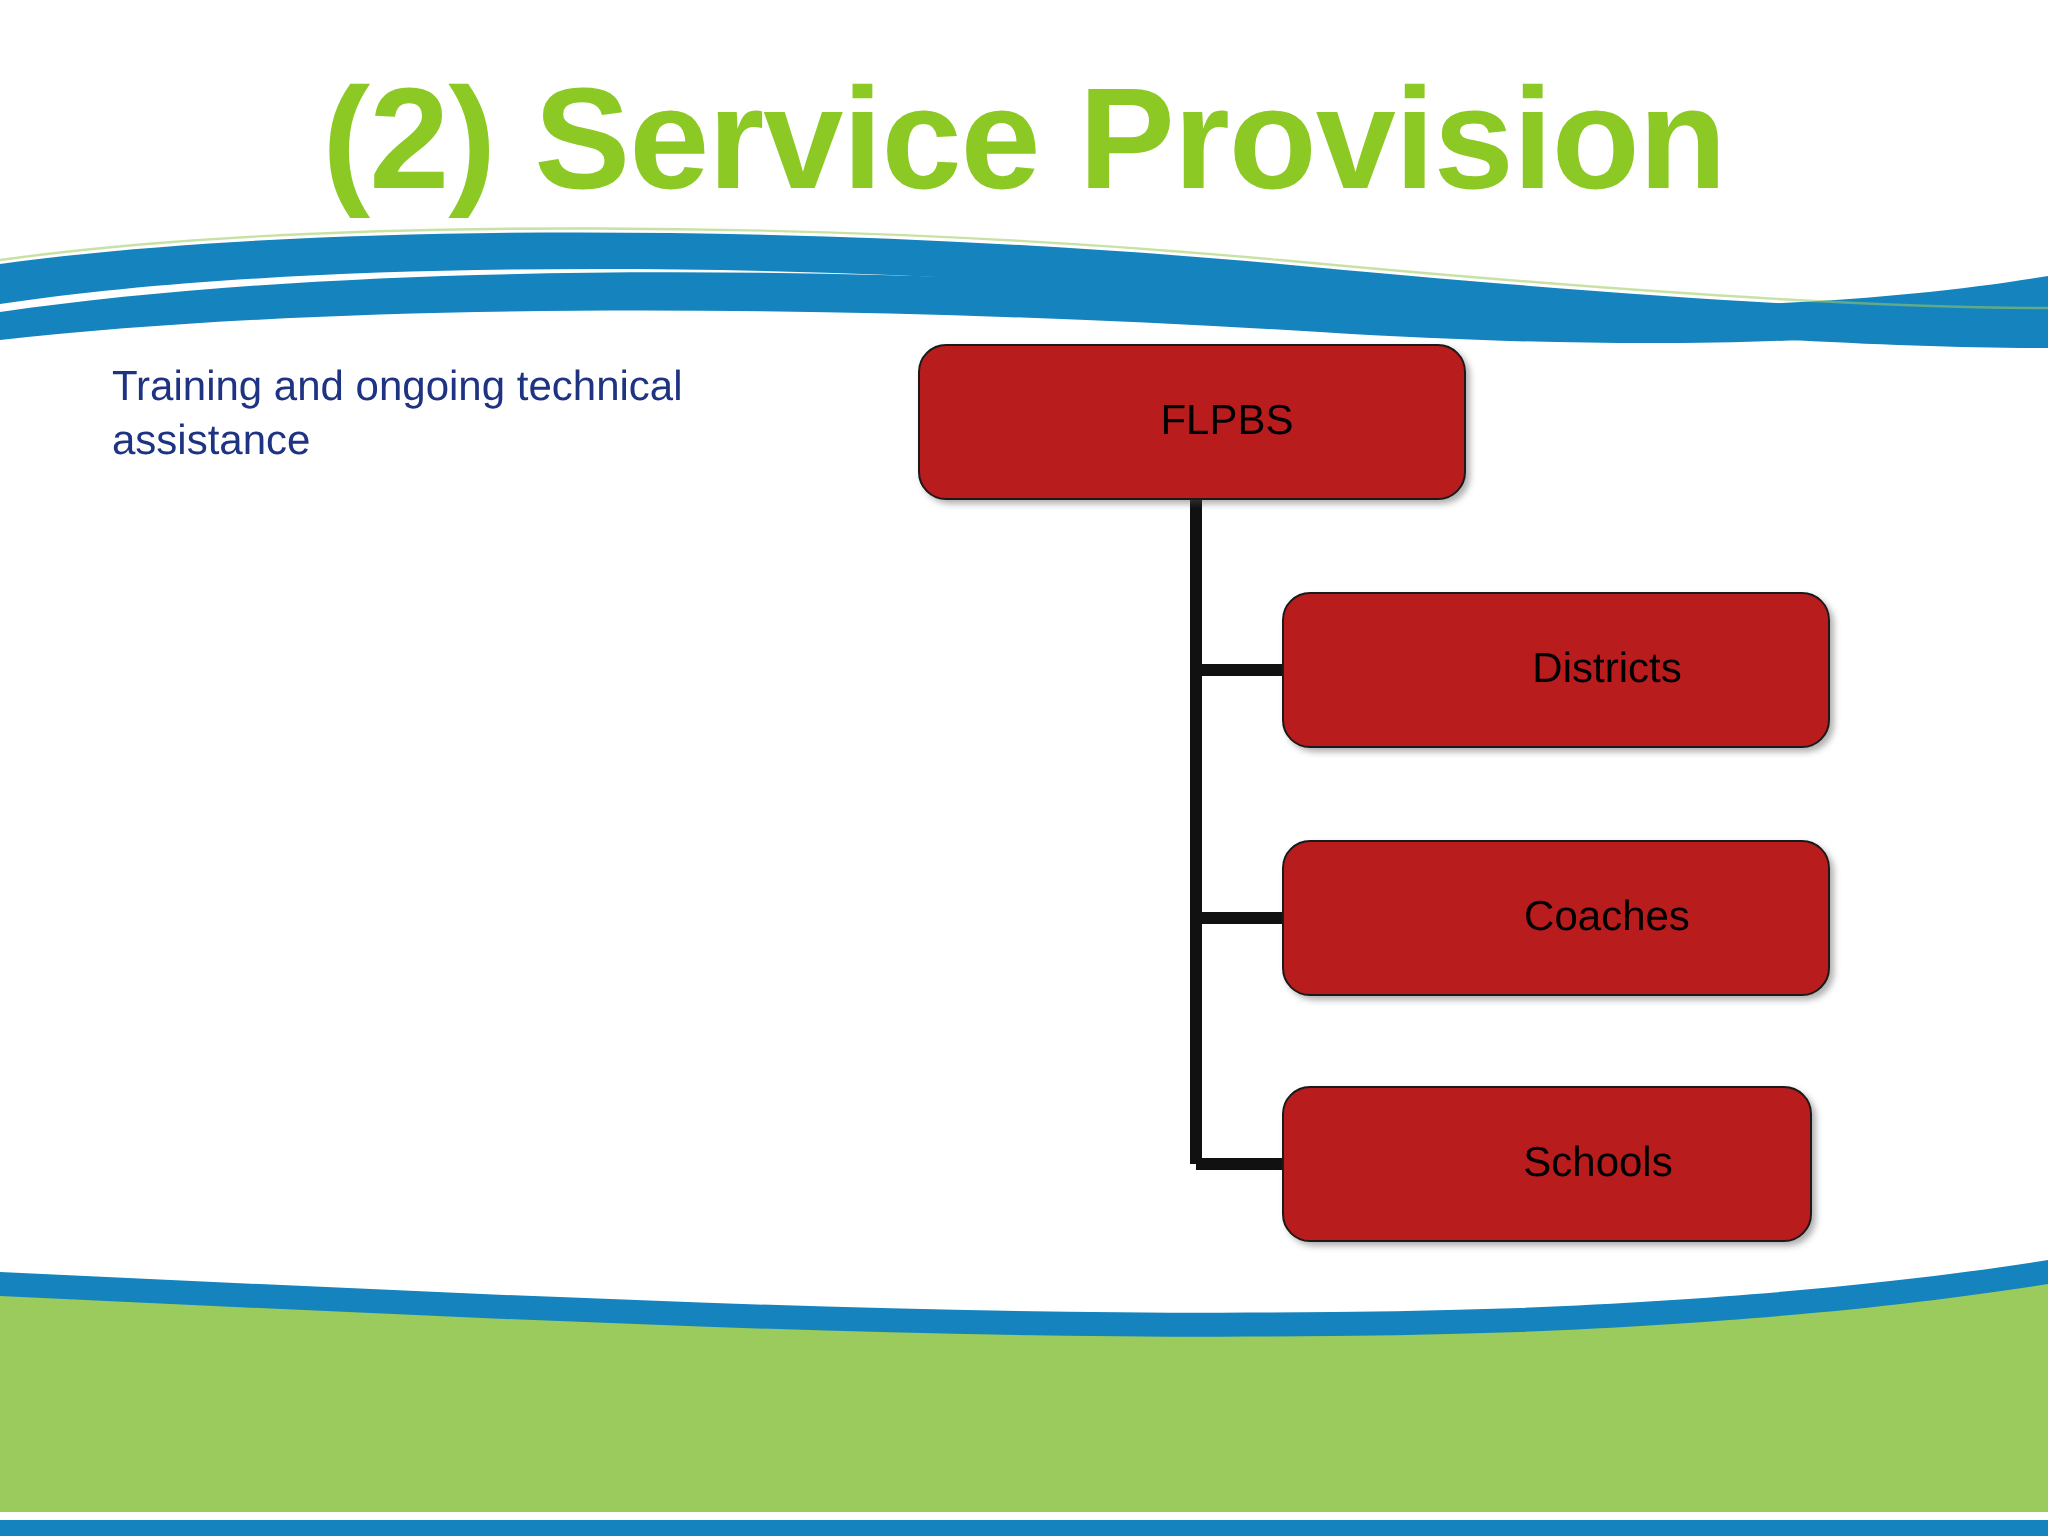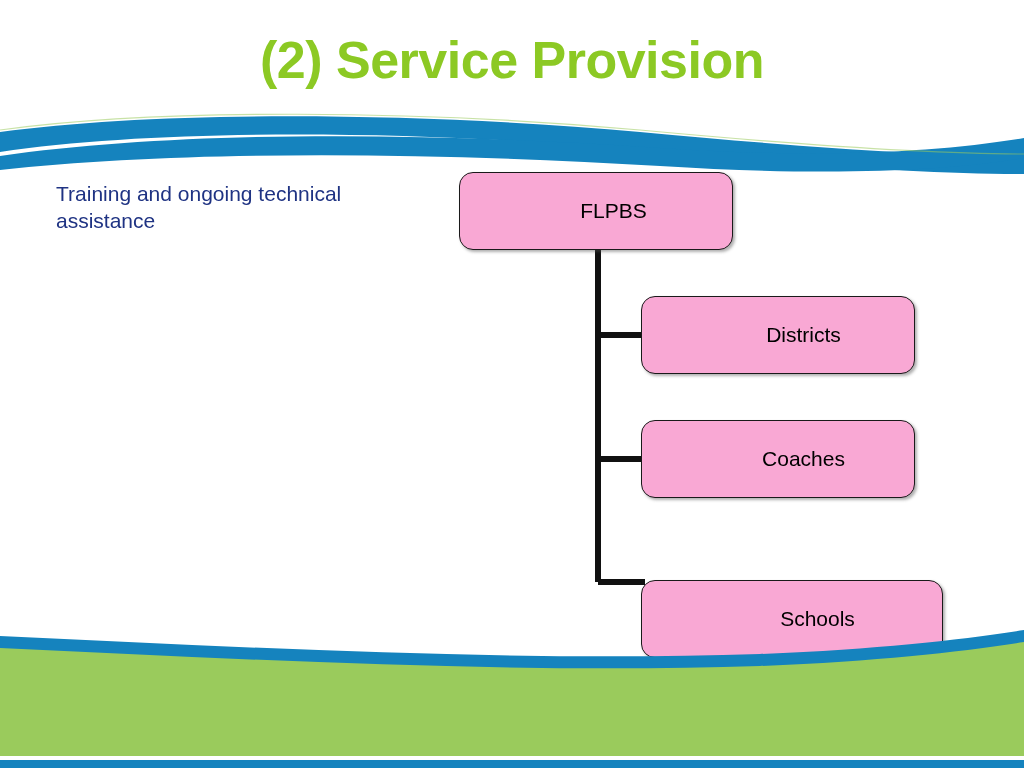"(2) Service Provision" #slide-title { font-size: 52px -> 72px }
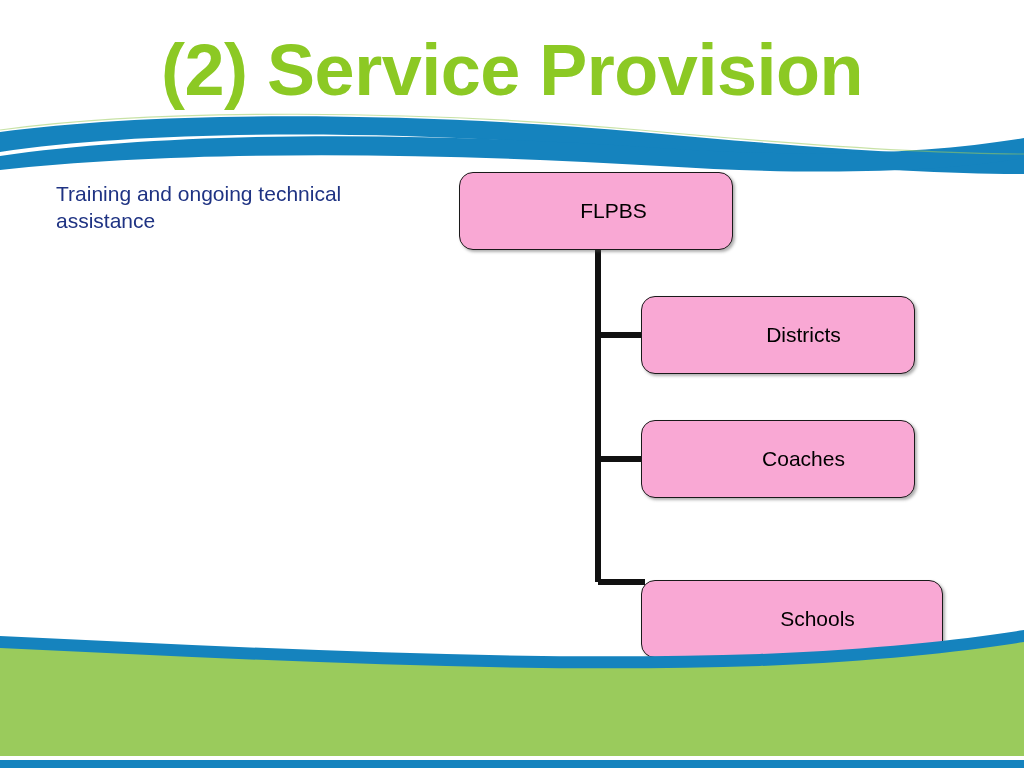"FLPBS" .node { background: #f9a8d4 -> #b91c1c }
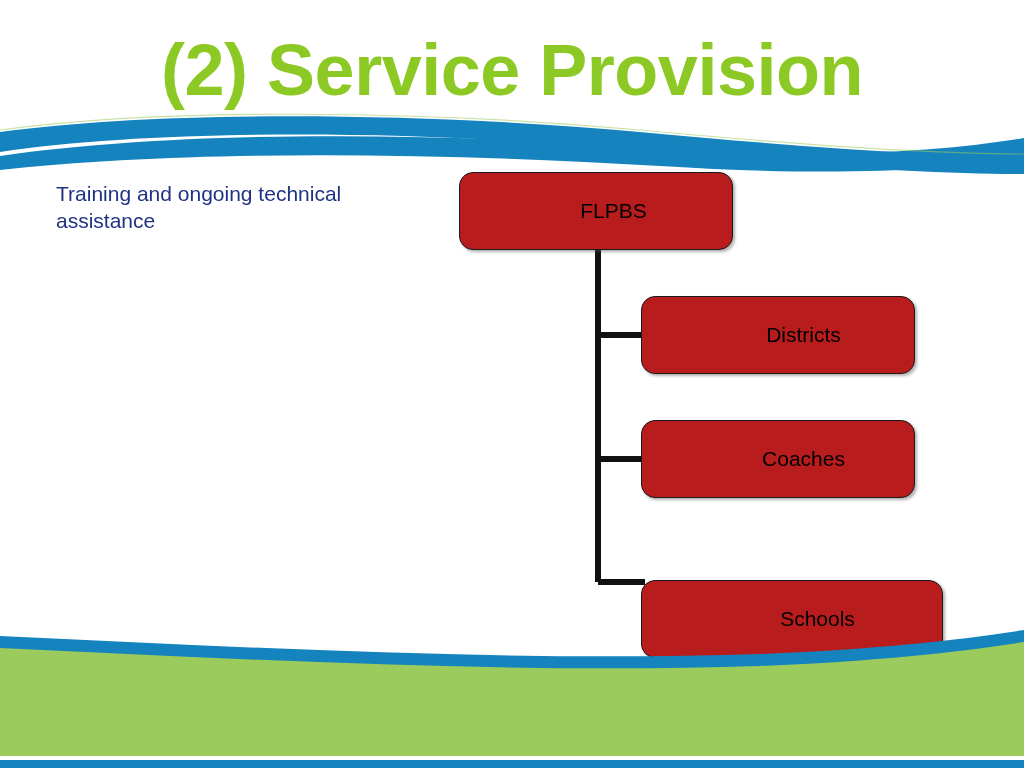"Schools" #node-schools { margin-top: 37px -> none; width: 302px -> 265px }
